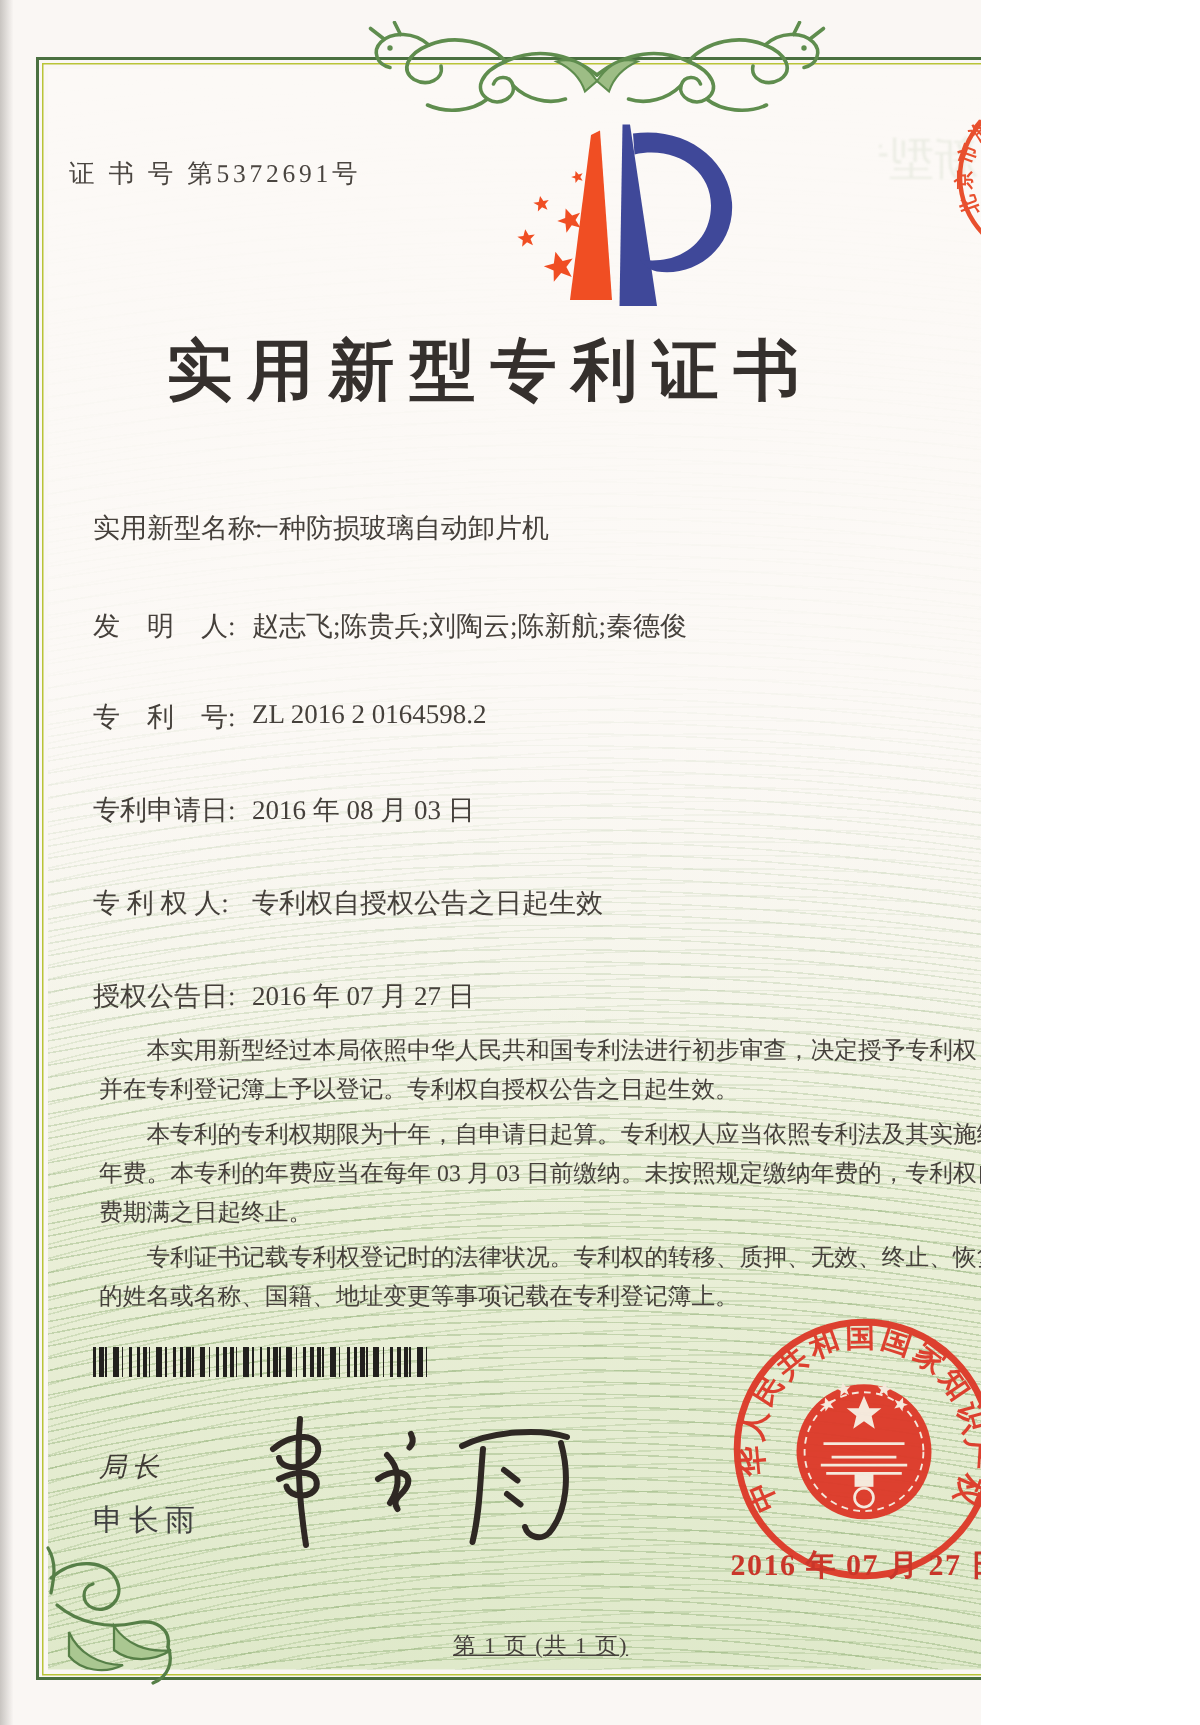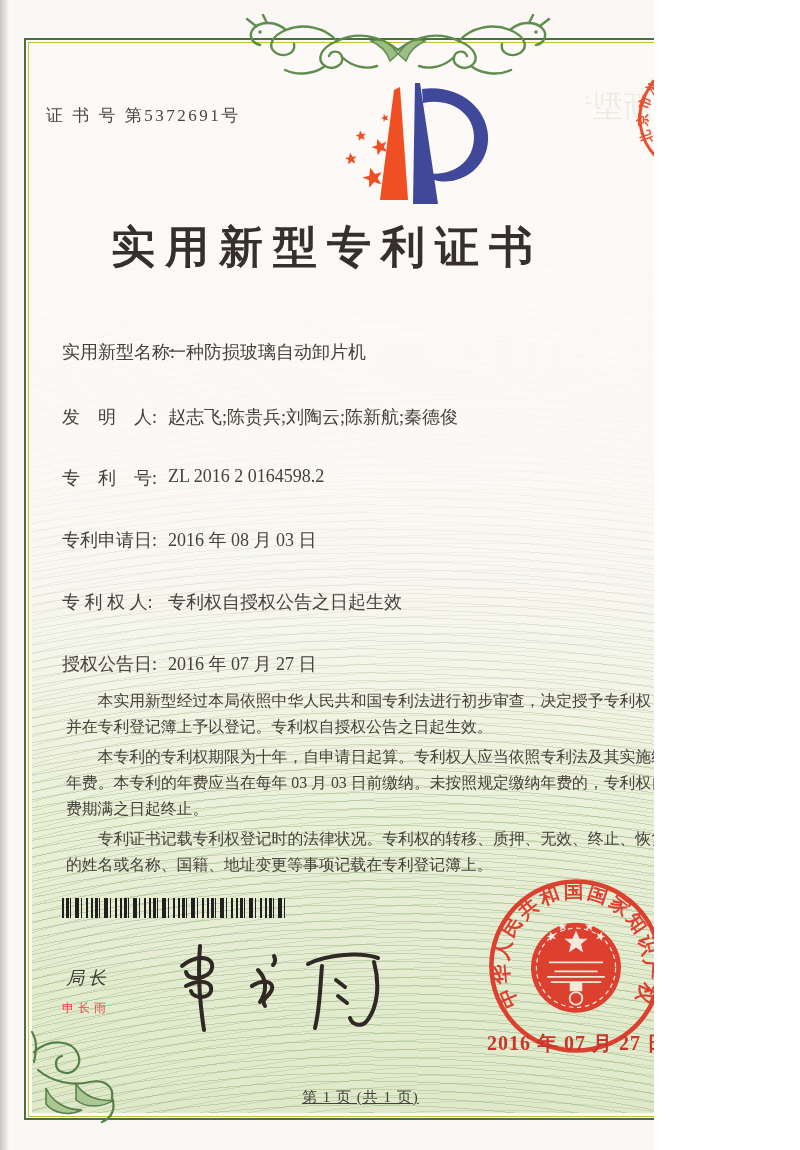"申长雨" .sig-name { color: #ef4444 -> #404040; font-size: 12px -> 20px }
